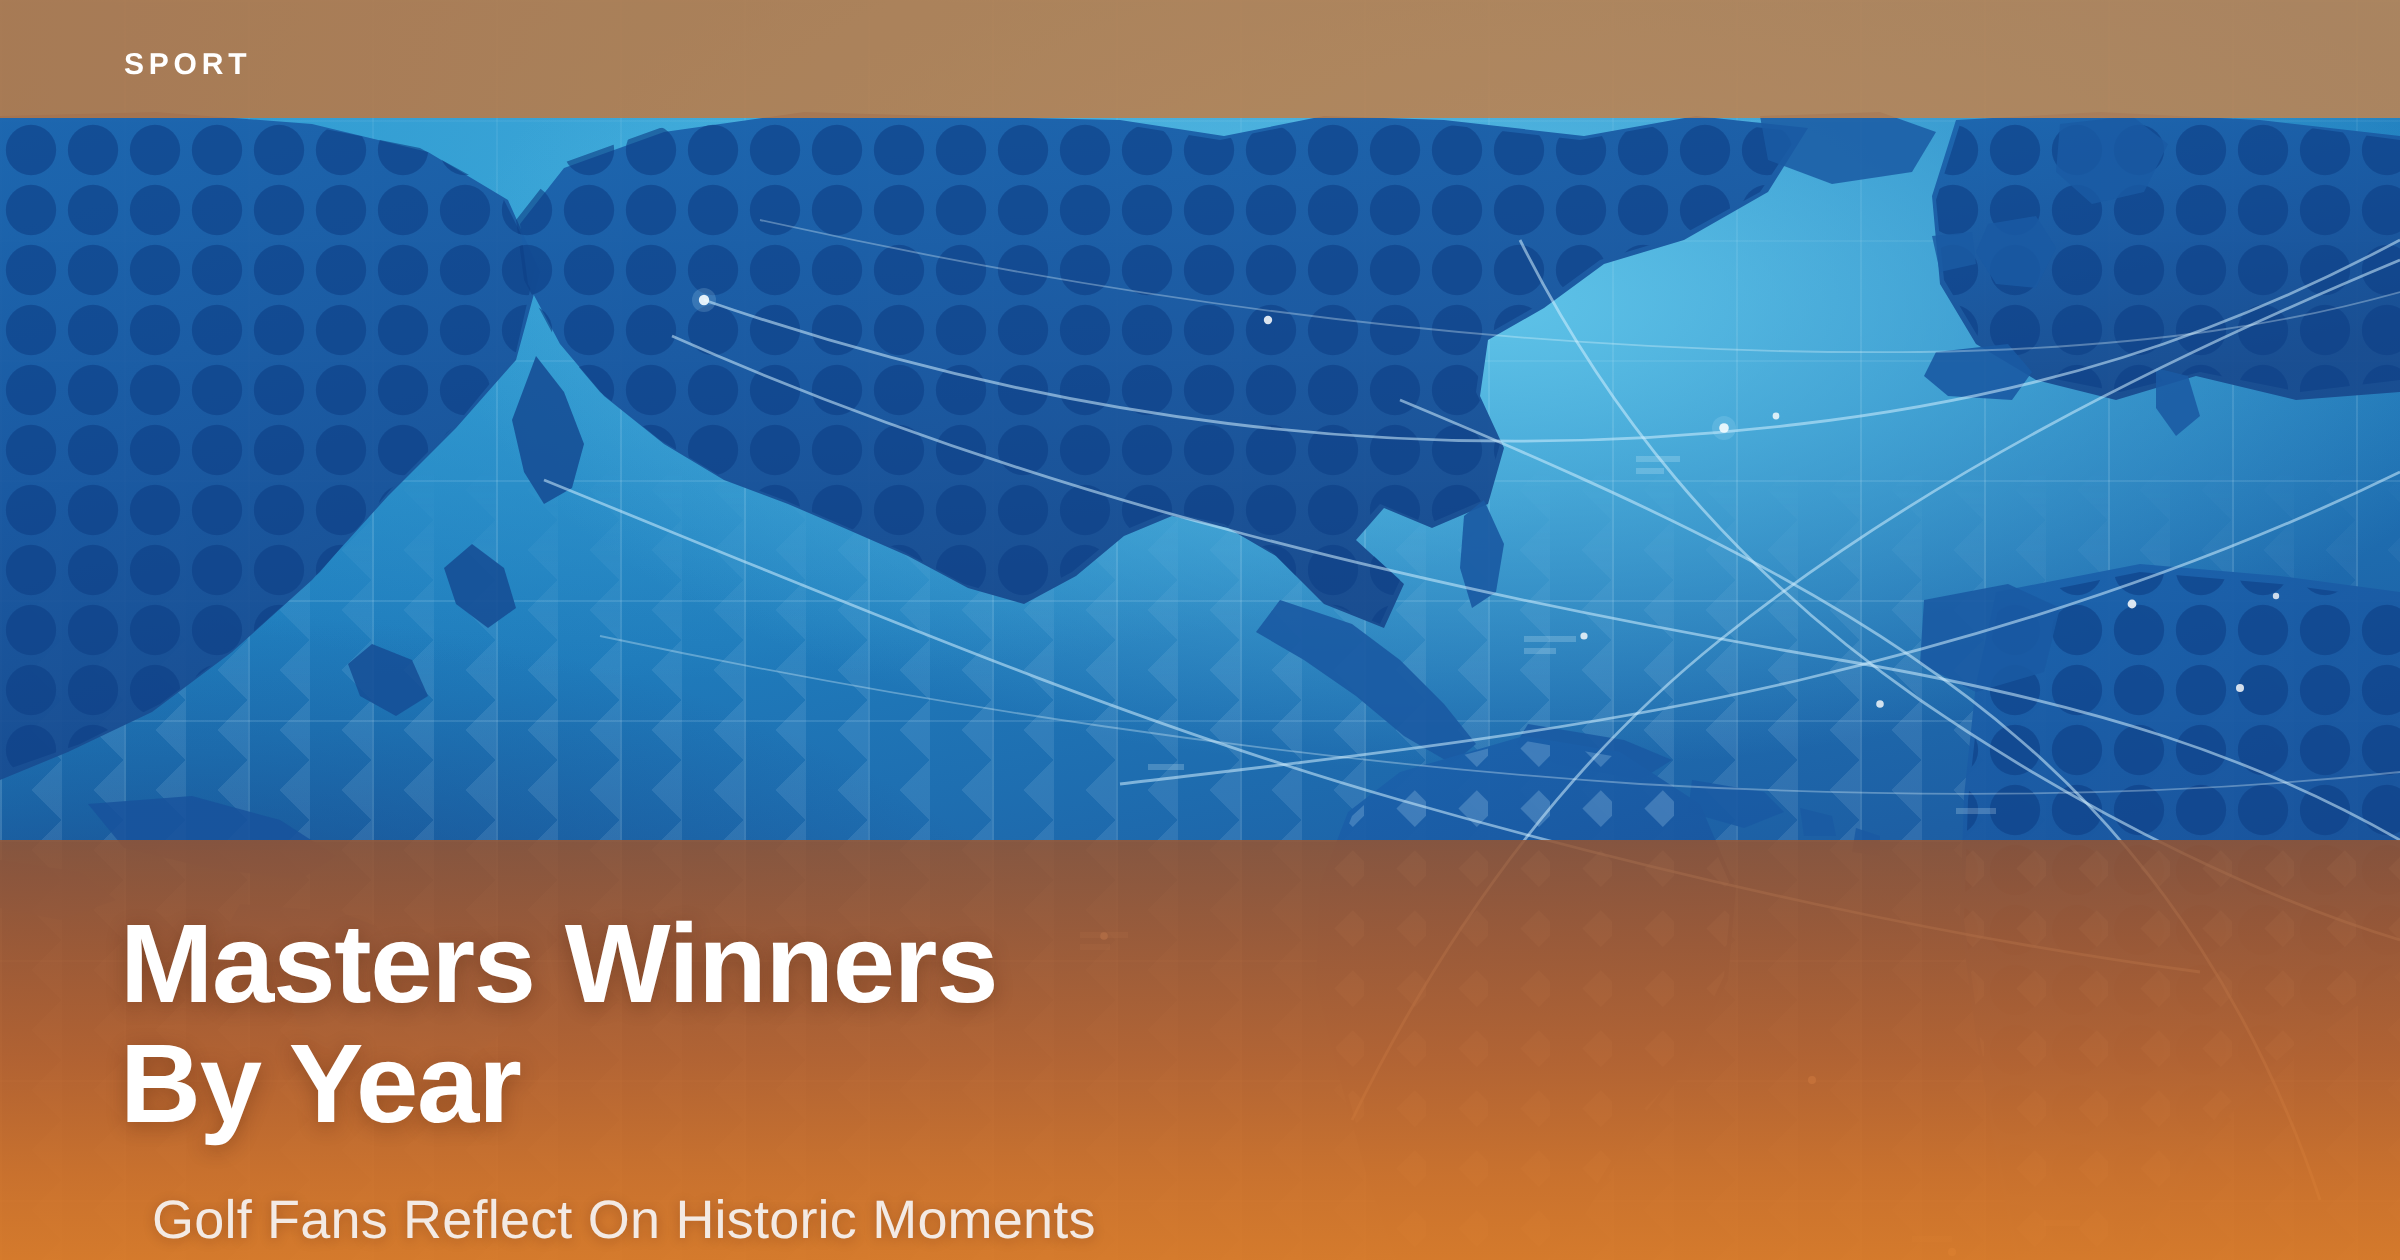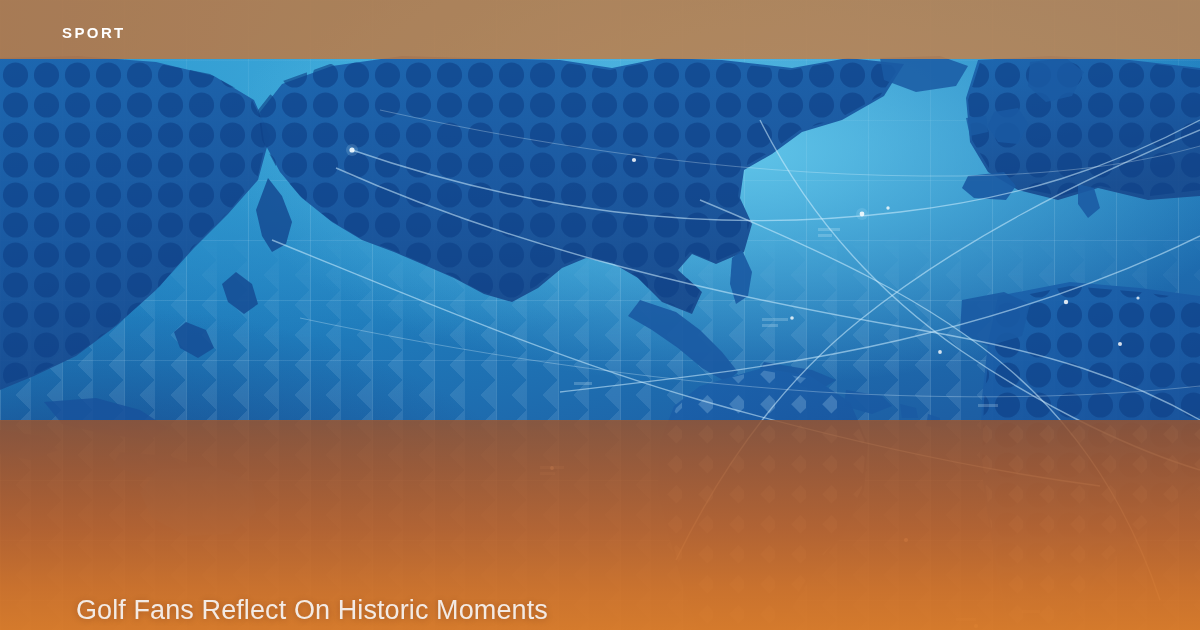"Masters Winners" h1.headline { html: none -> <h1> <span>Masters Winners</span> <span>By Year</span> </h1> }
